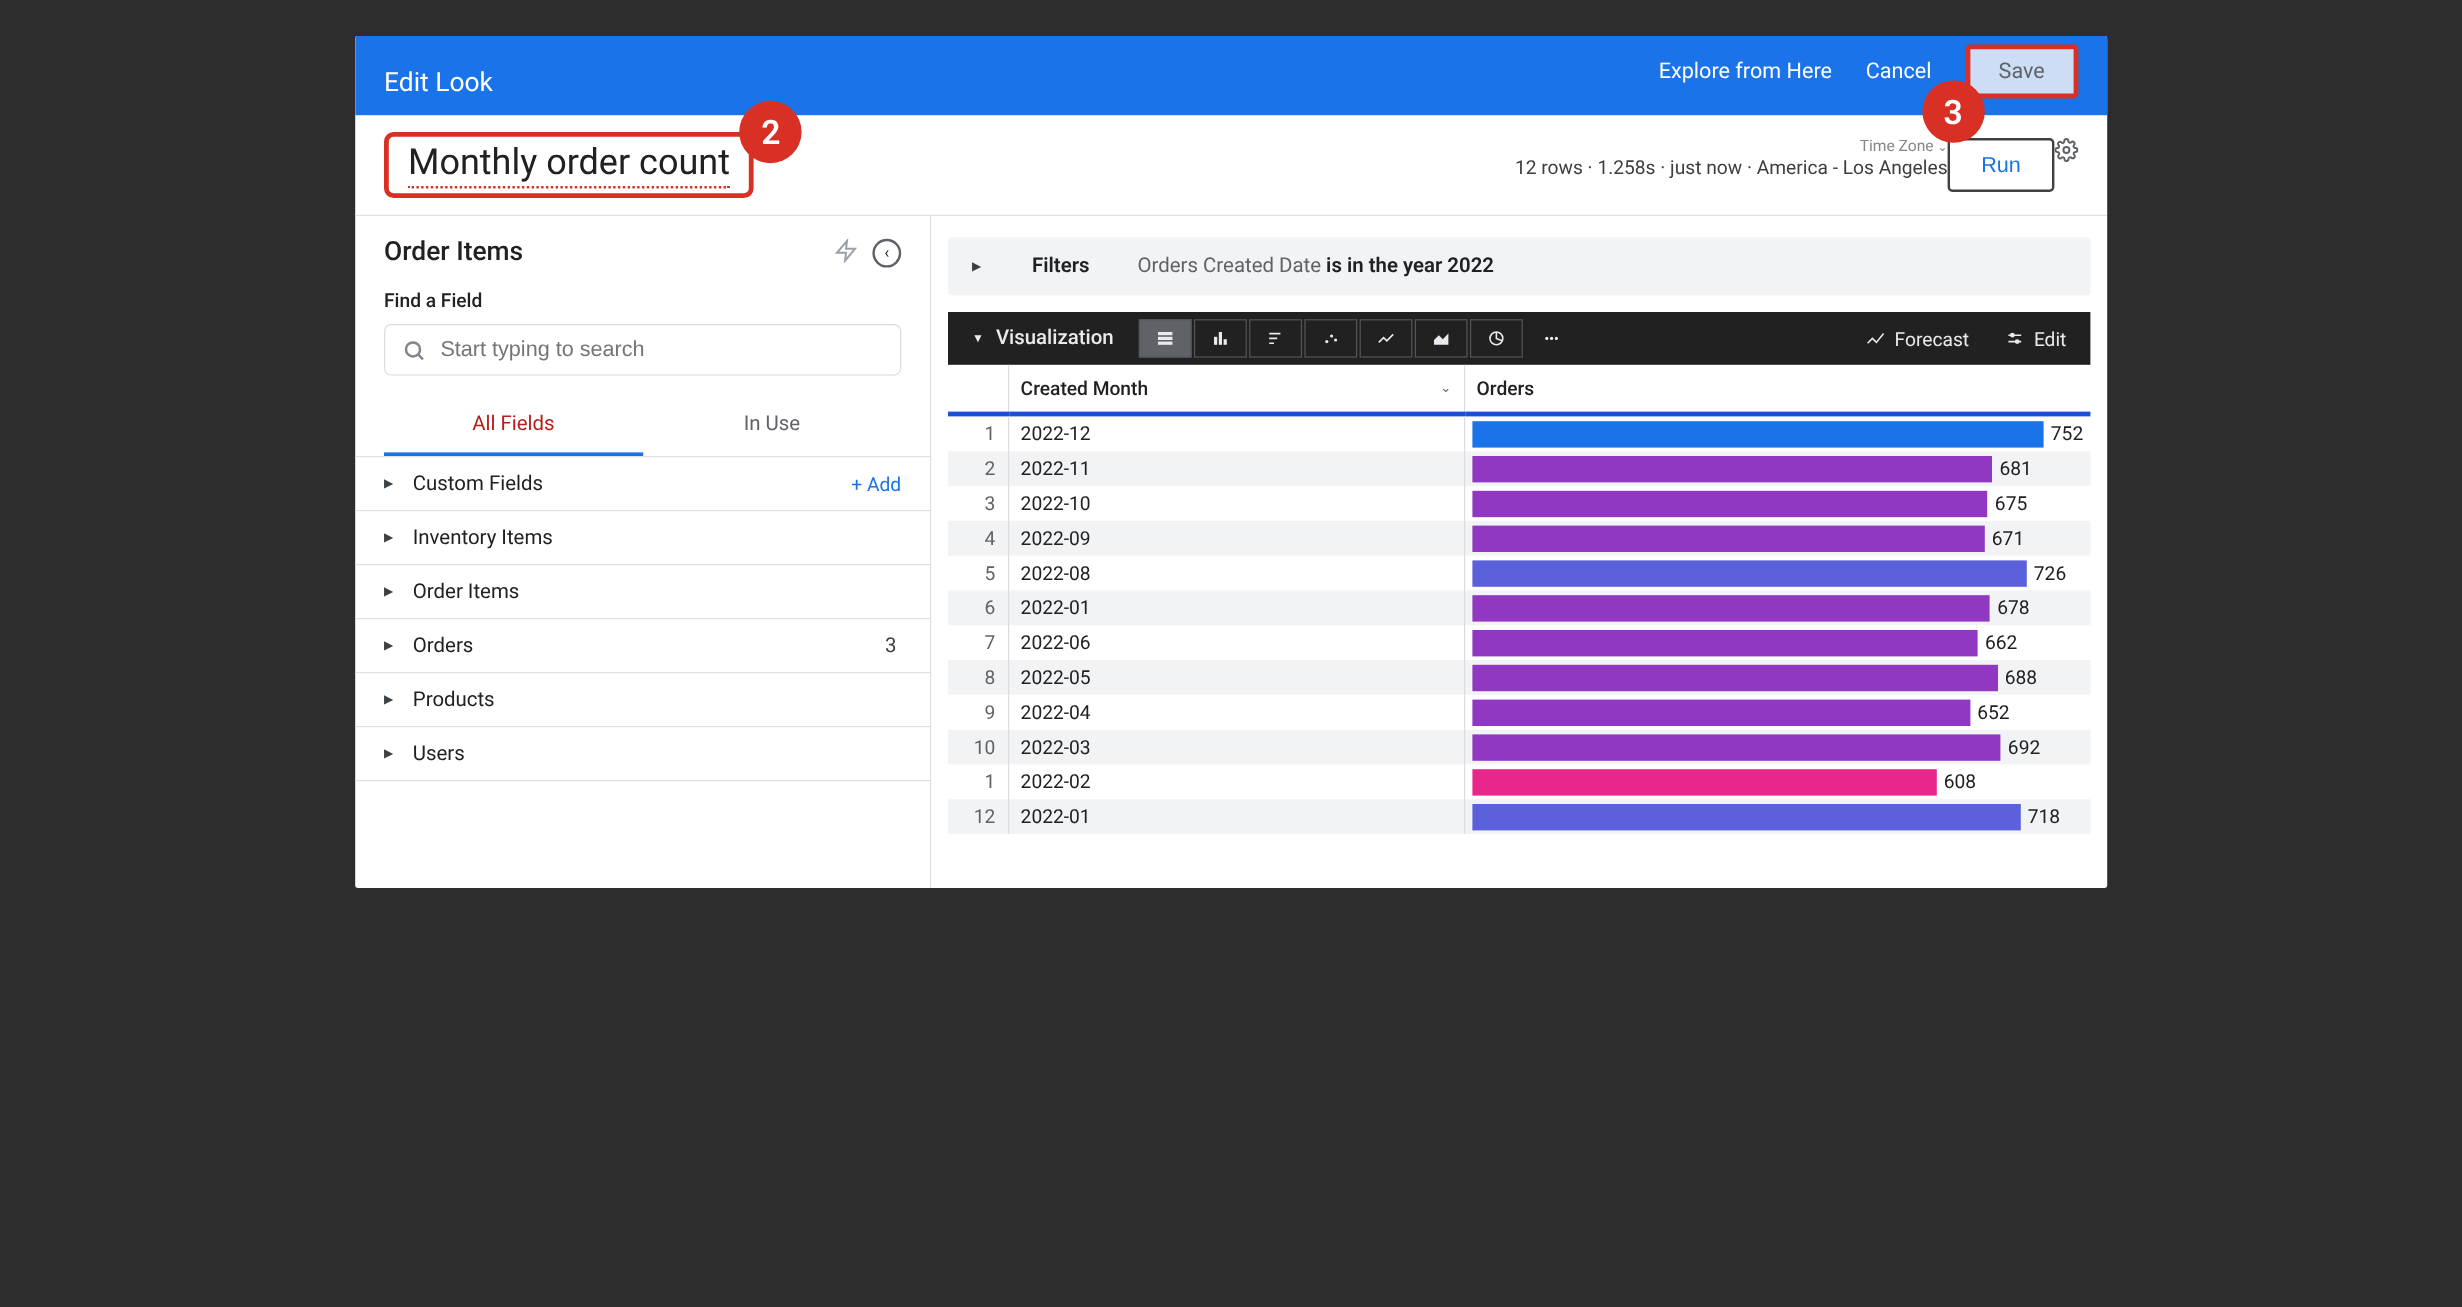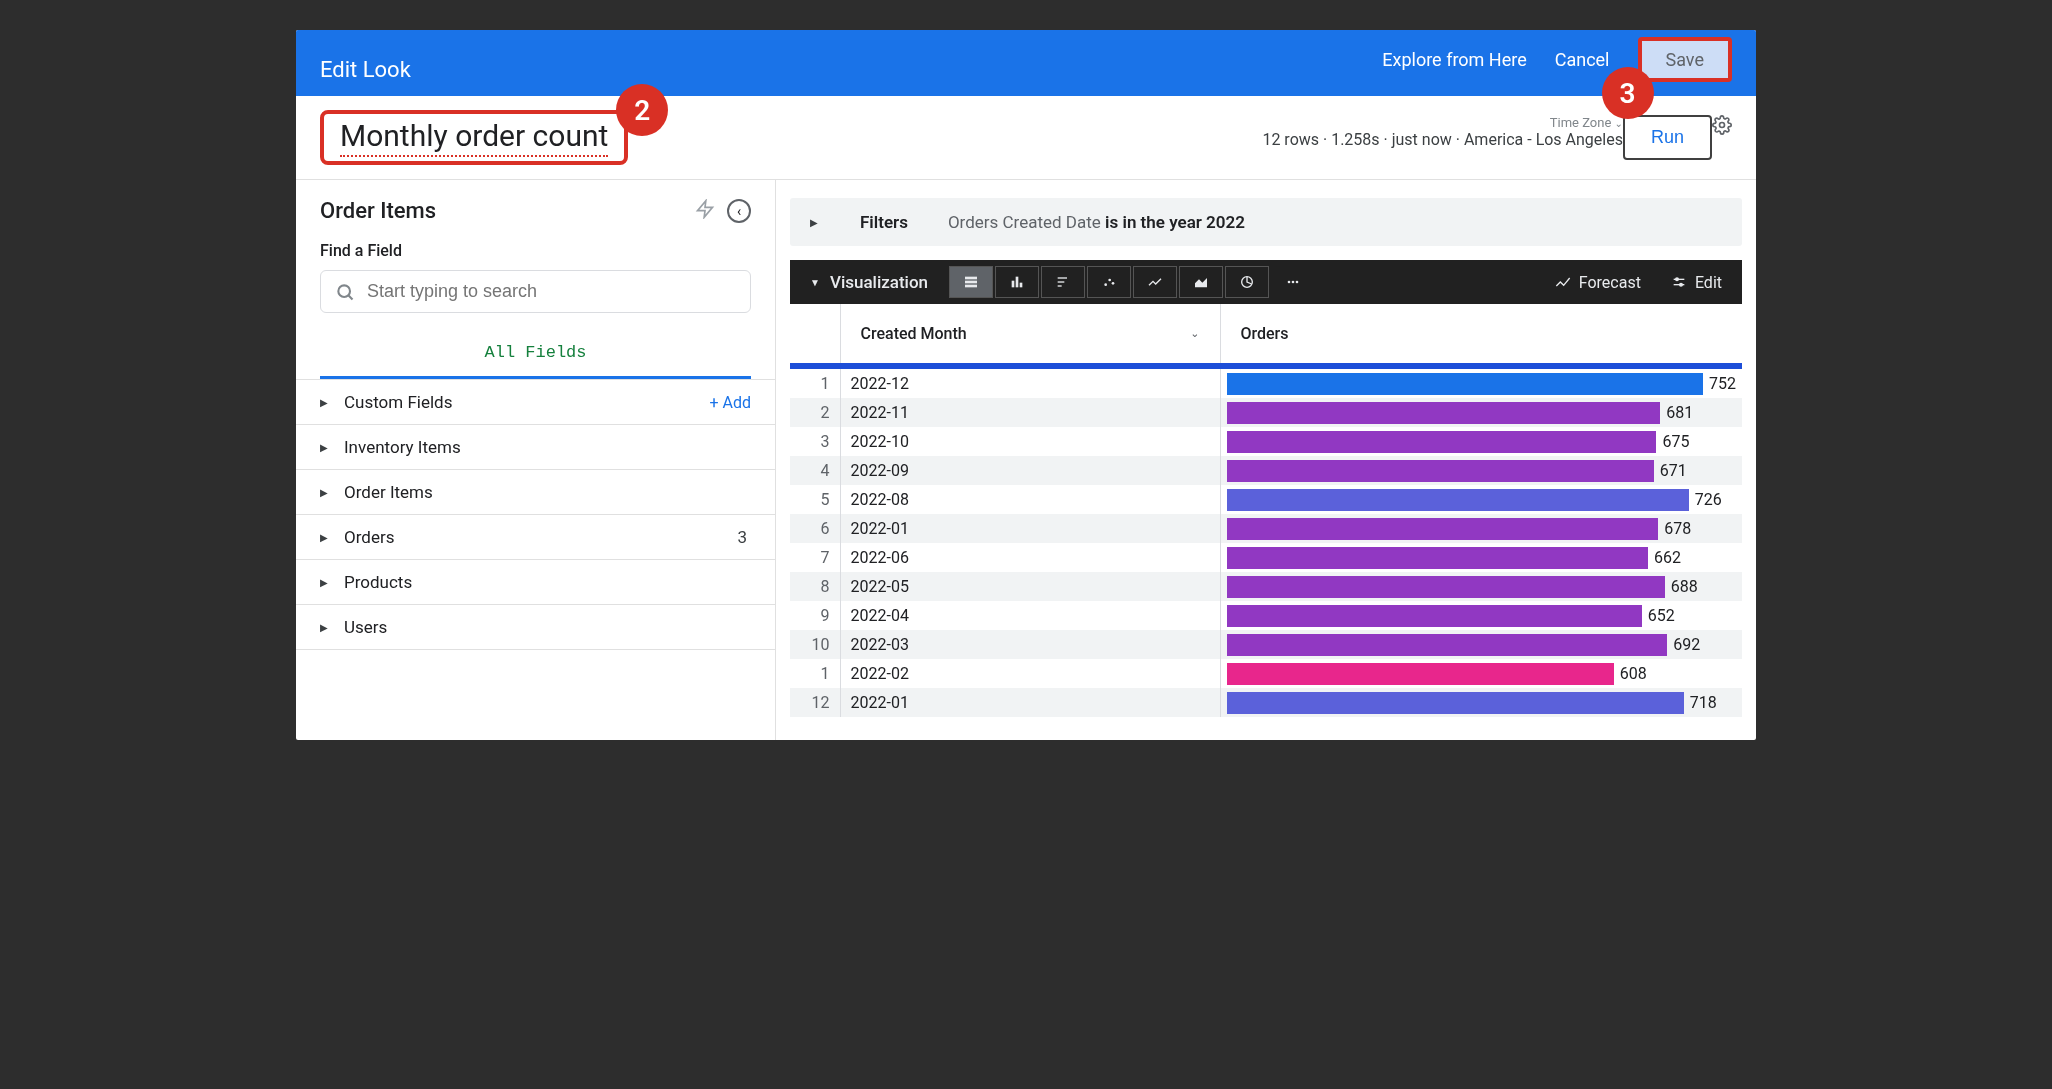"Created Month" .data-table thead th { border-bottom: 6px solid #1d4ed8 -> 4px solid #1d4ed8; padding: 20px -> 10px }
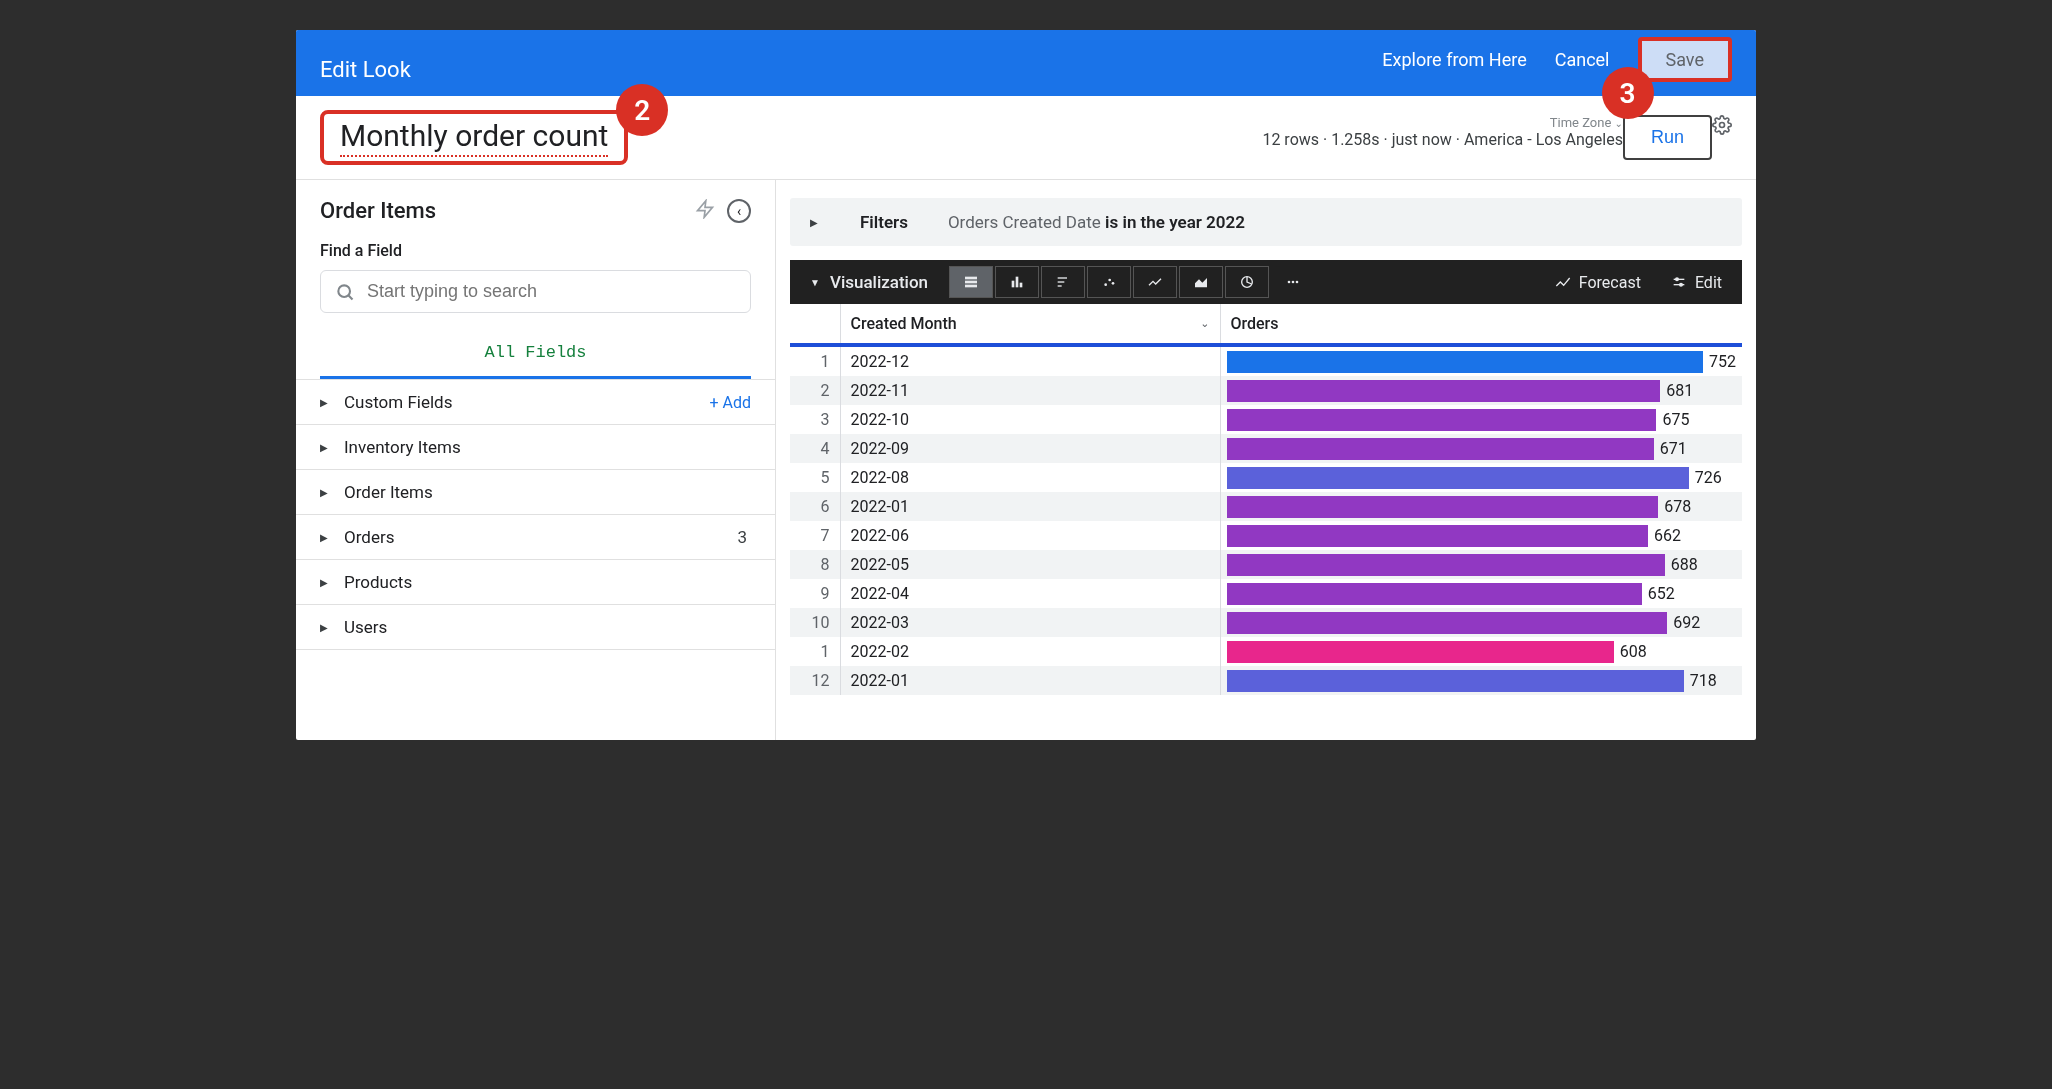"All Fields" .tab.active { color: #15803d -> #b91c1c; font-family: Liberation Mono, monospace -> none }
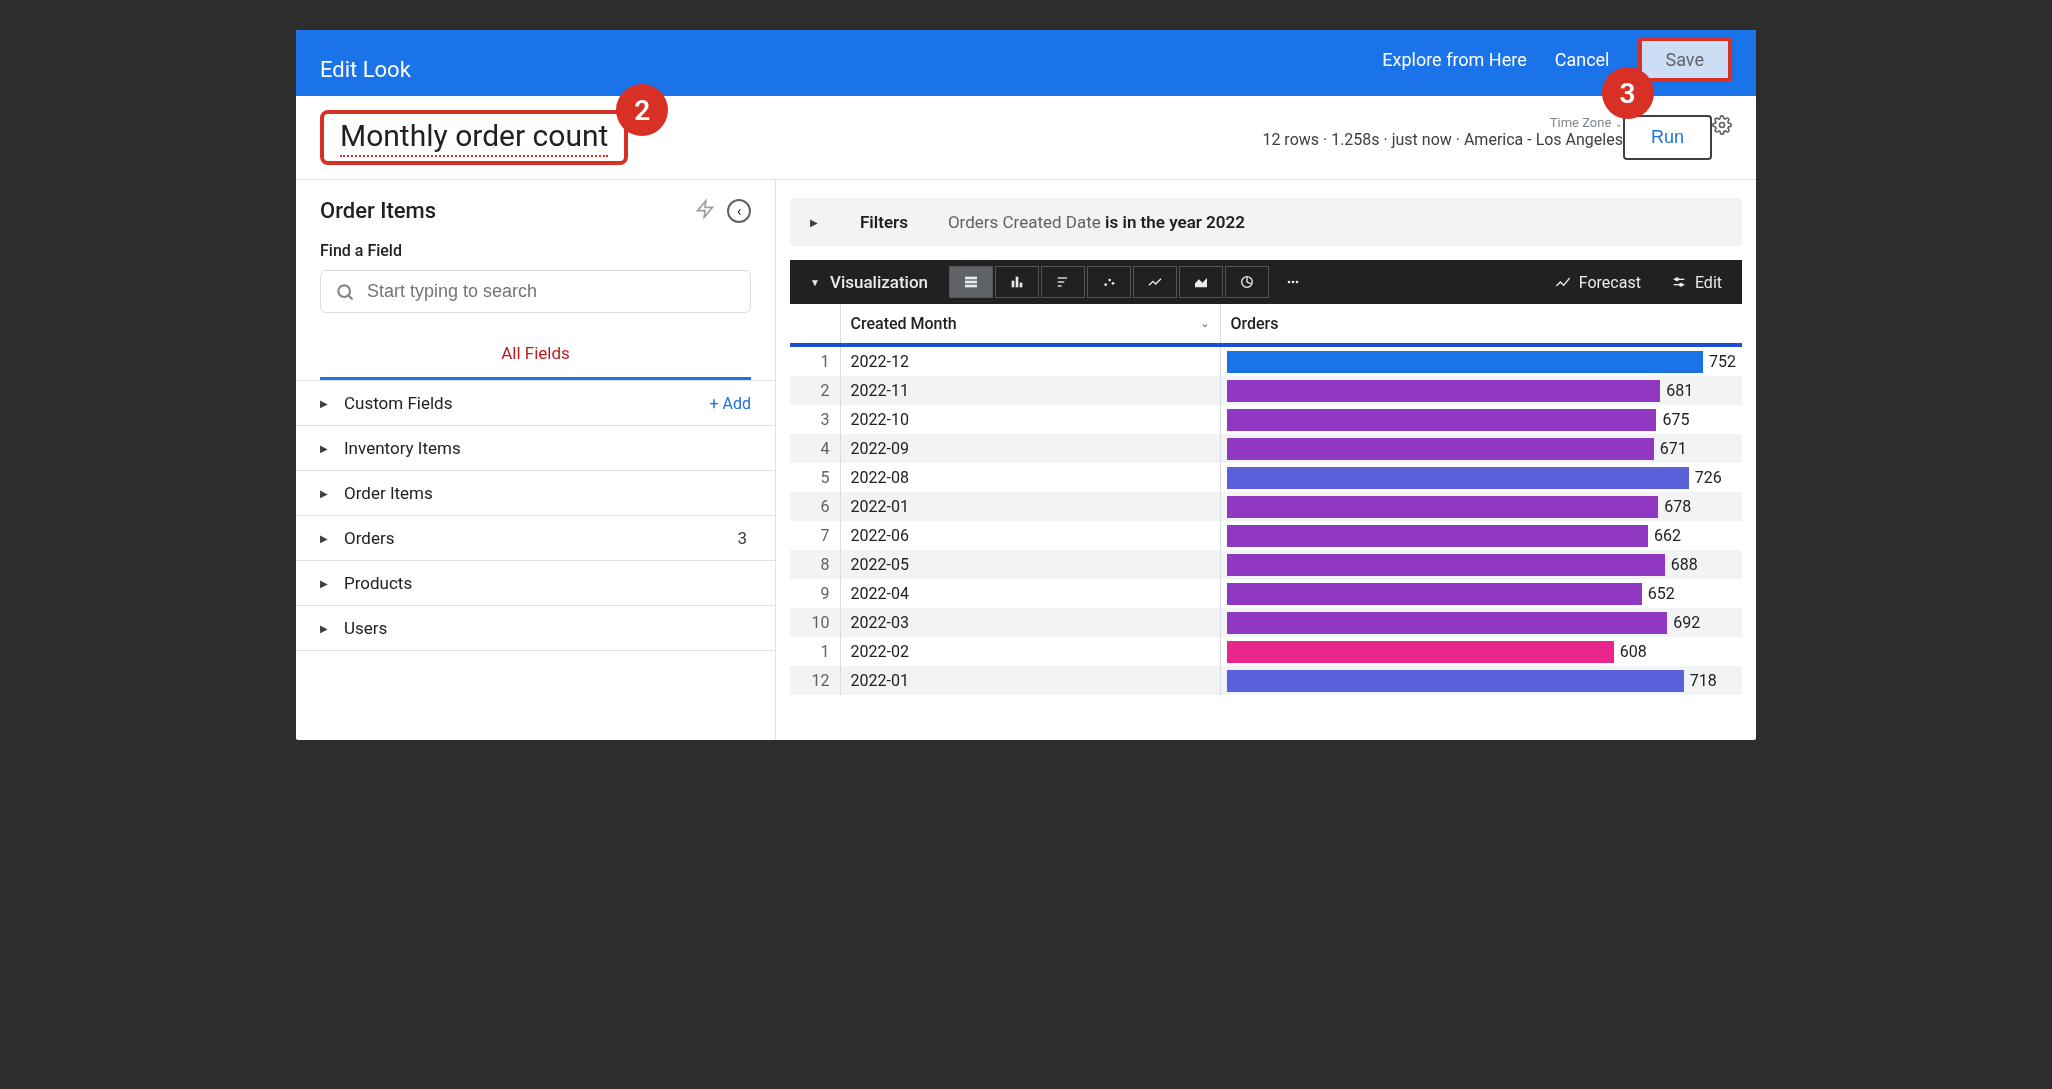"In Use" div.tab { html: none -> <div>In Use</div> }
